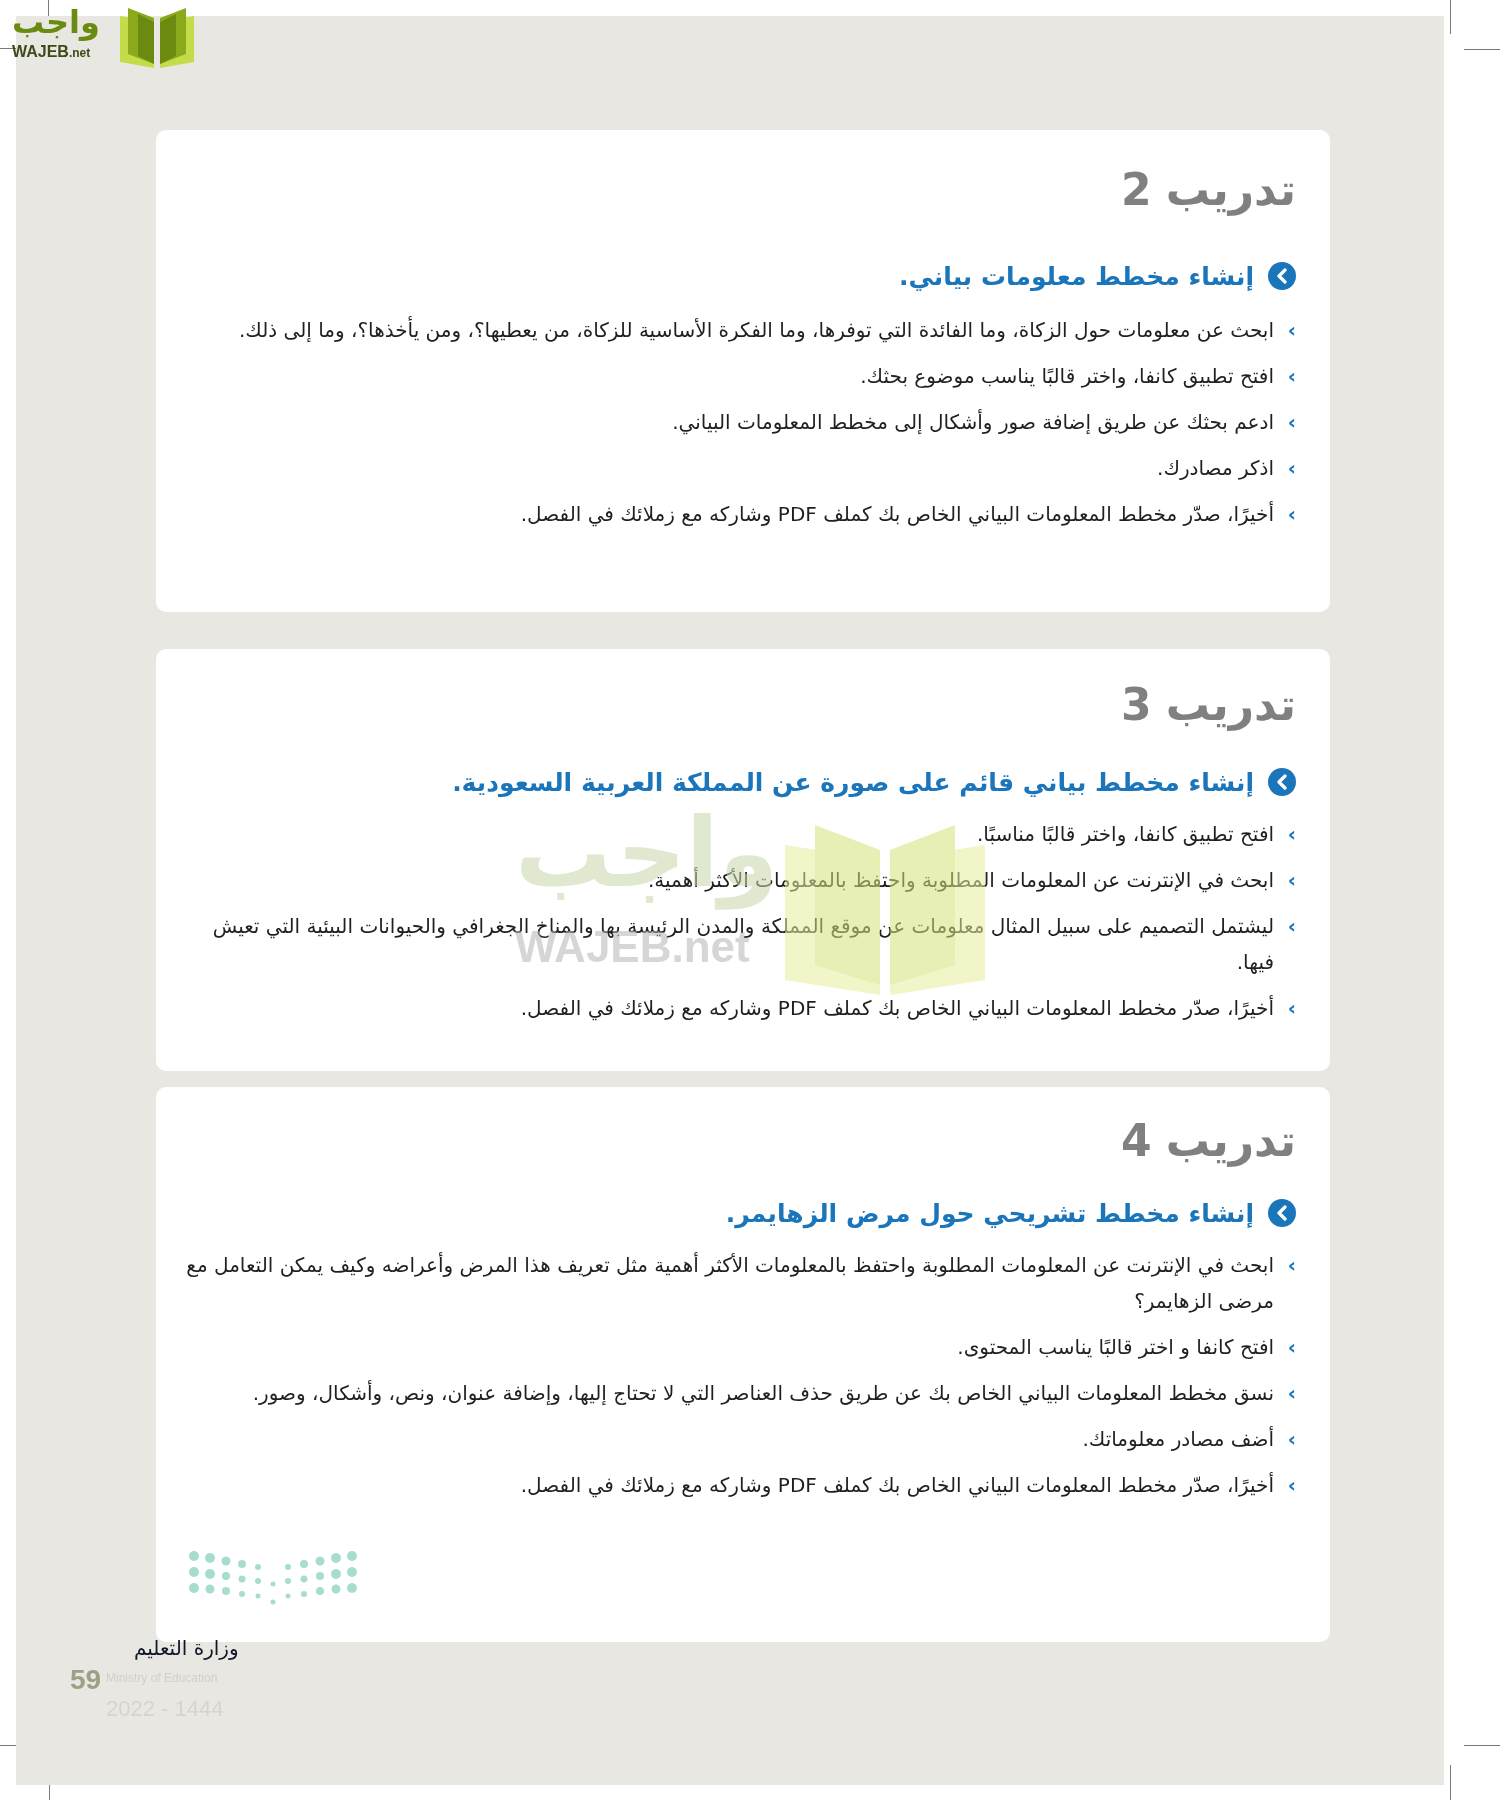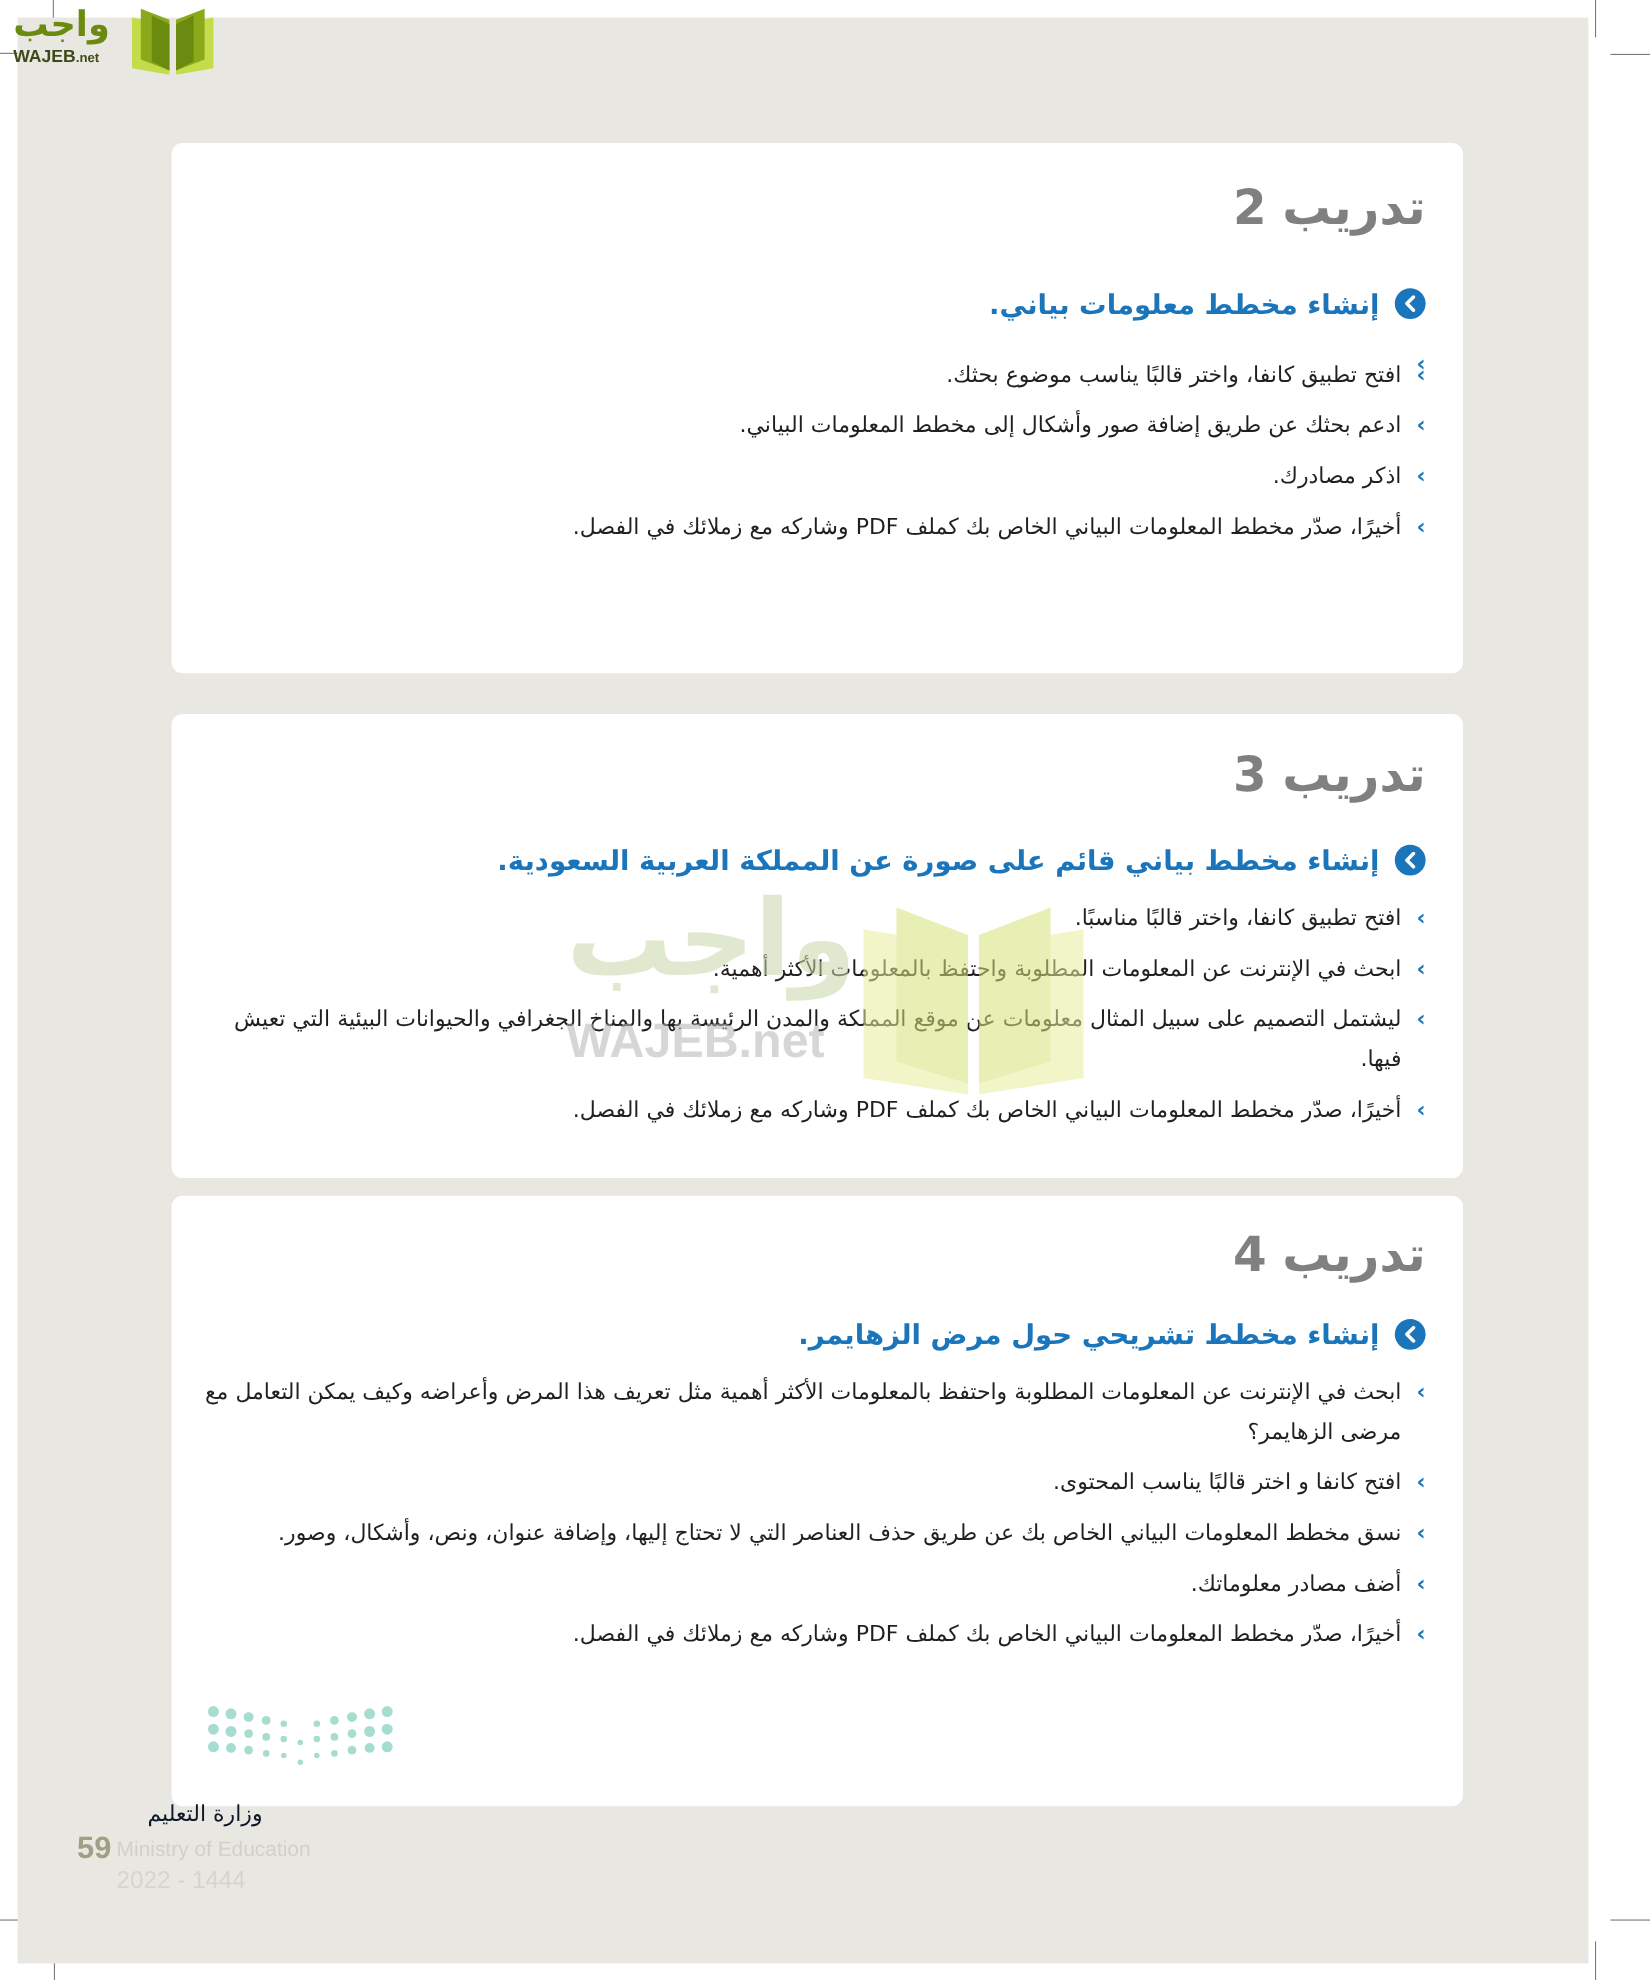"ابحث عن معلومات حول الزكاة،" span { html: none -> <span>ابحث عن معلومات حول الزكاة، وما الفائدة التي توفرها، وما الفكرة الأساسية للزكاة، من يعطيها؟، ومن يأخذها؟، وما إلى ذلك.</span> }
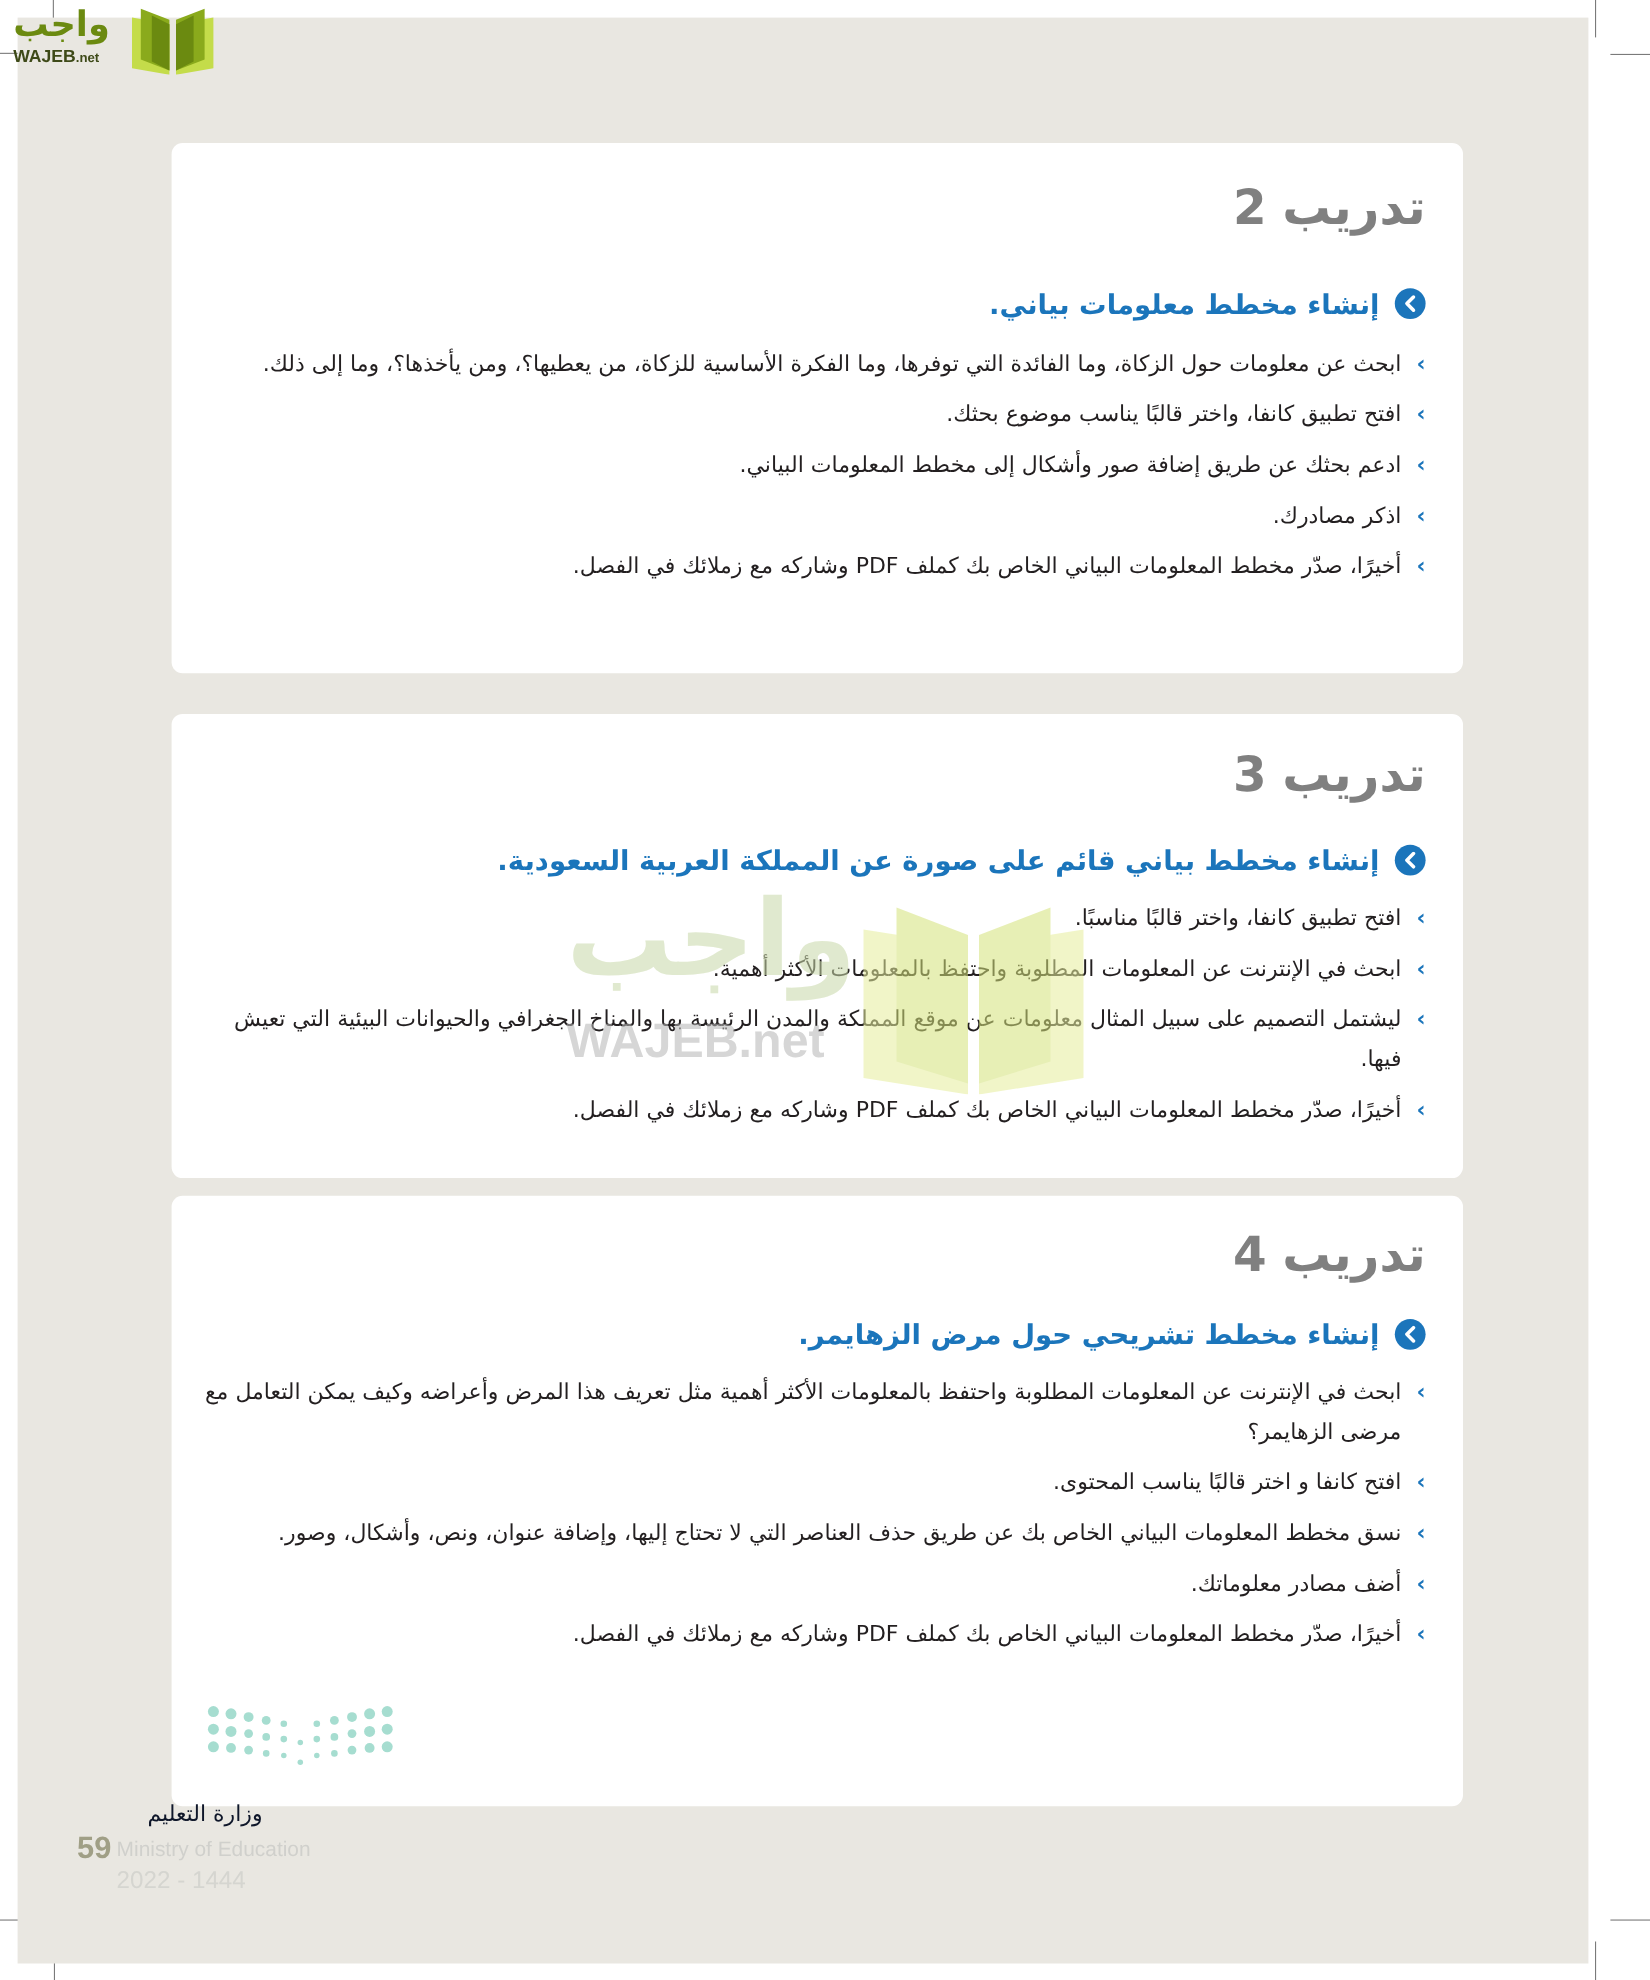"Ministry of Education" .ministry-en { font-size: 19px -> 12px }
